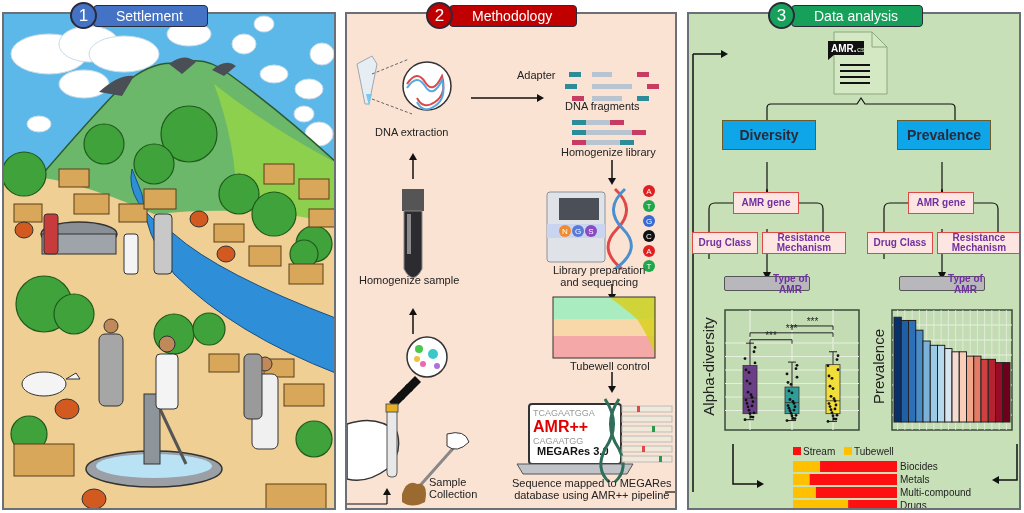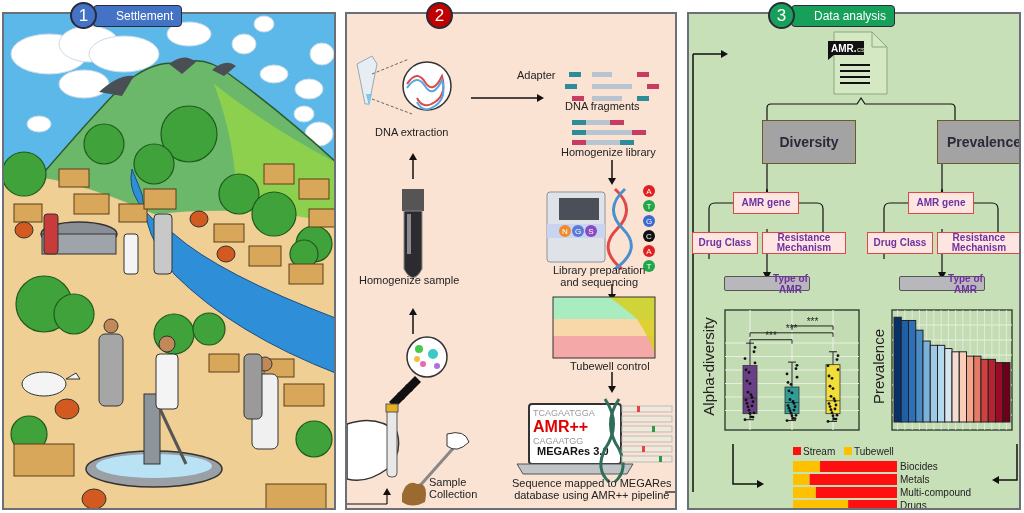"Settlement" .badge .lbl { font-size: 12px -> 14px; padding: 0 8px 0 22px -> 0 24px 0 22px }
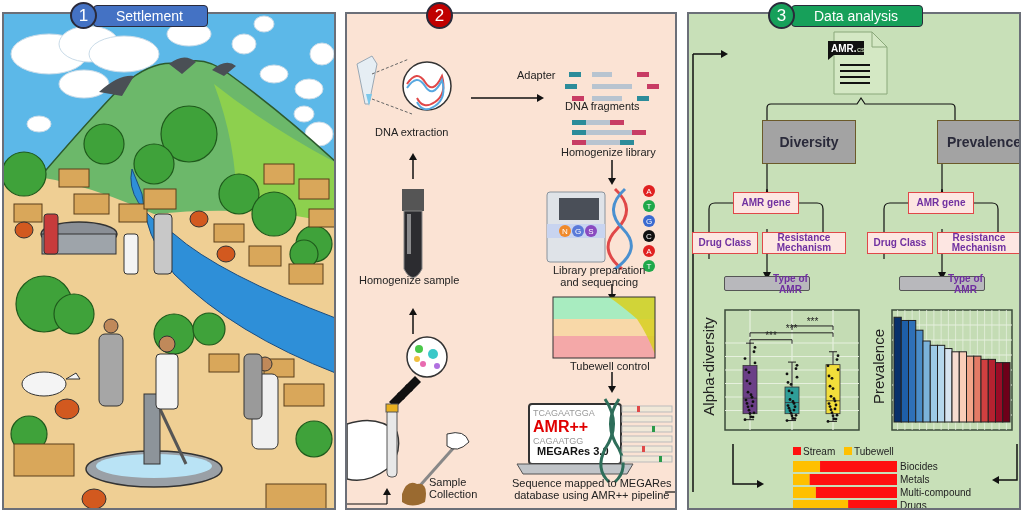"Methodology" div.lbl { html: none -> <div>Methodology</div> }
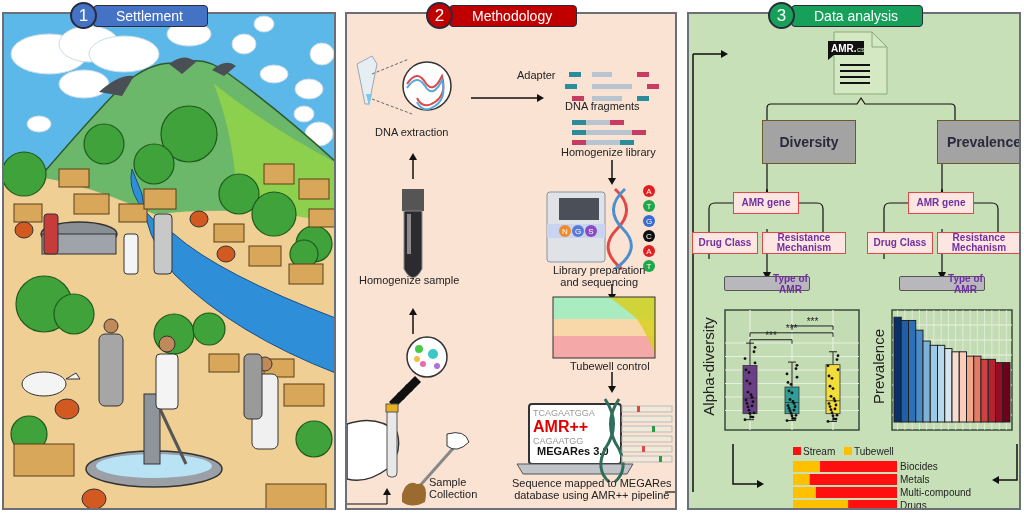"Diversity" .ybox { background: #a3a3a3 -> #0ea5e9; height: 44px -> 30px; margin-left: 40px -> none }
